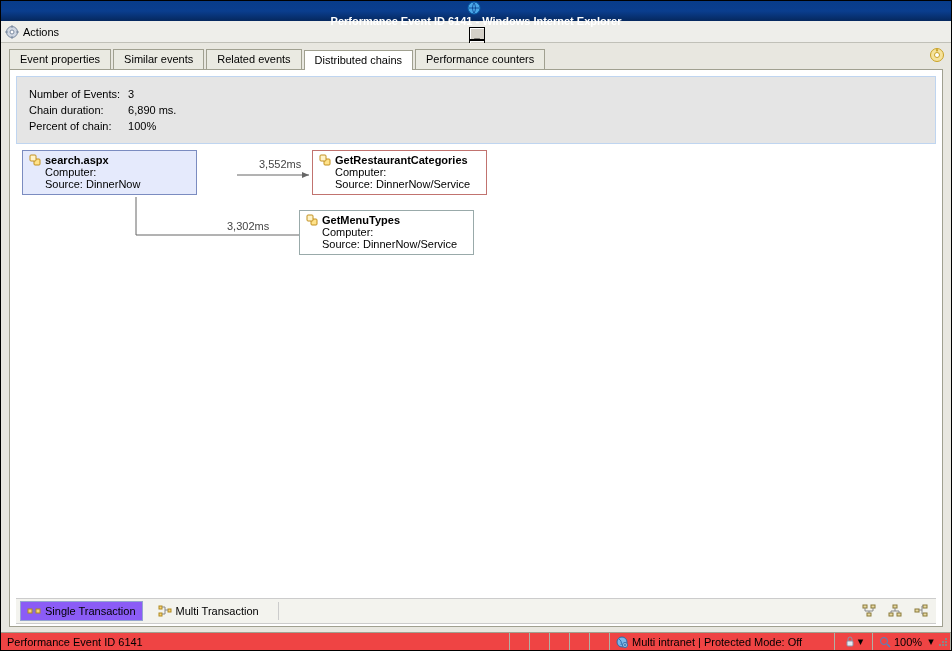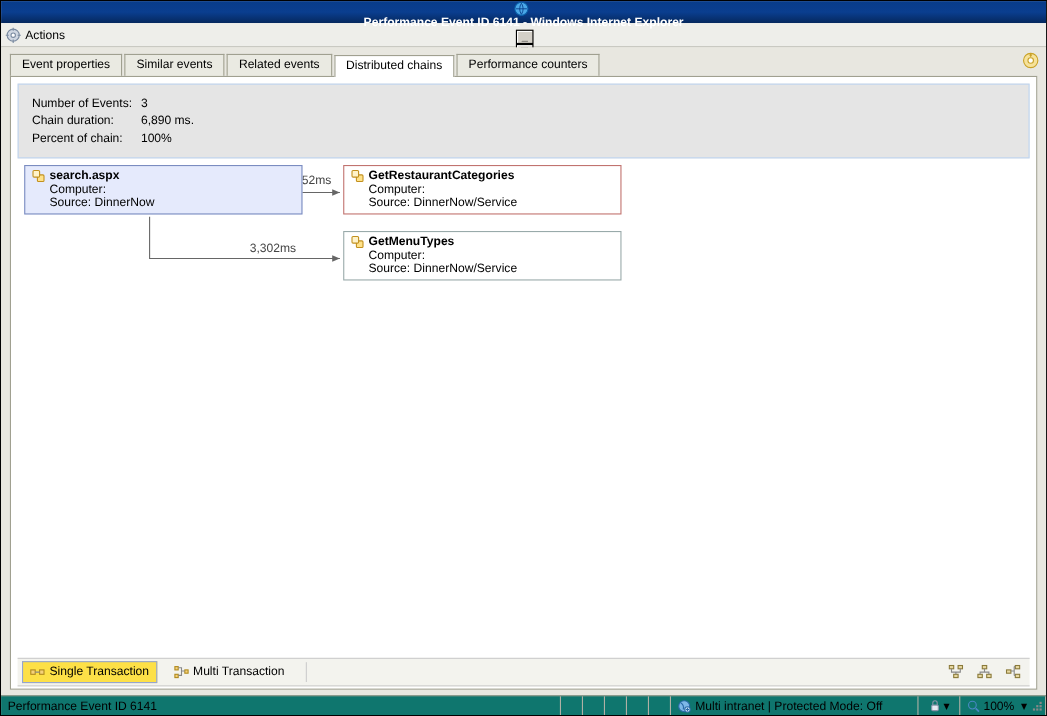"search.aspx" .node { width: 253px -> 175px }
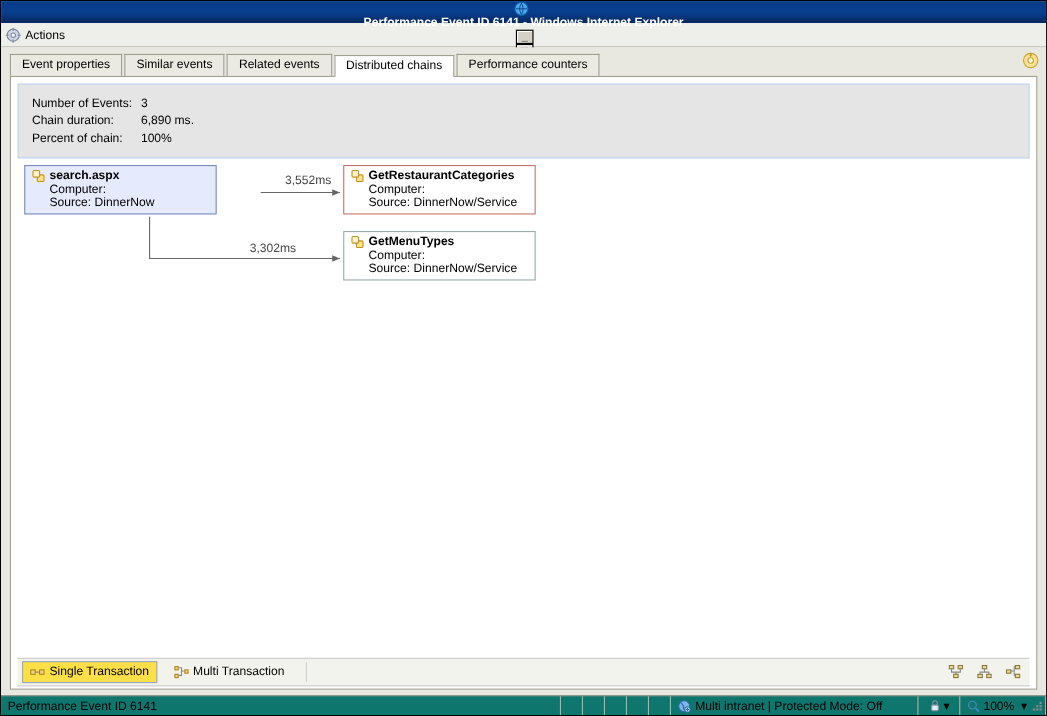"GetMenuTypes" .node-two { left: 296px -> 283px }
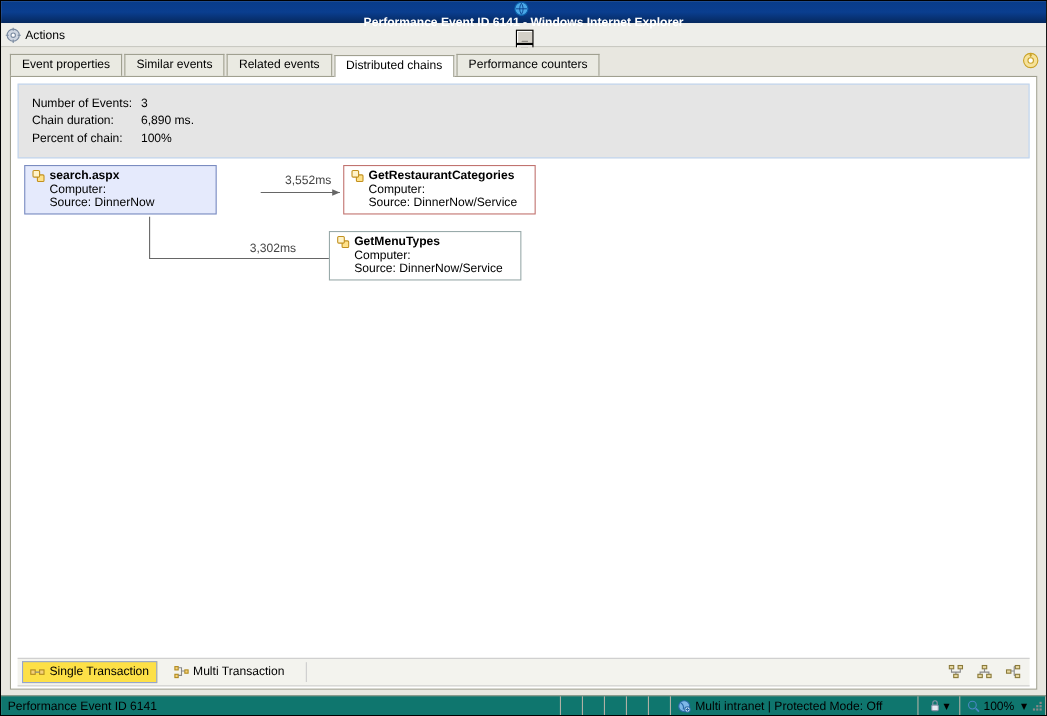"Single Transaction" .tb-btn.active { background: #fde047 -> #8b5cf6 }
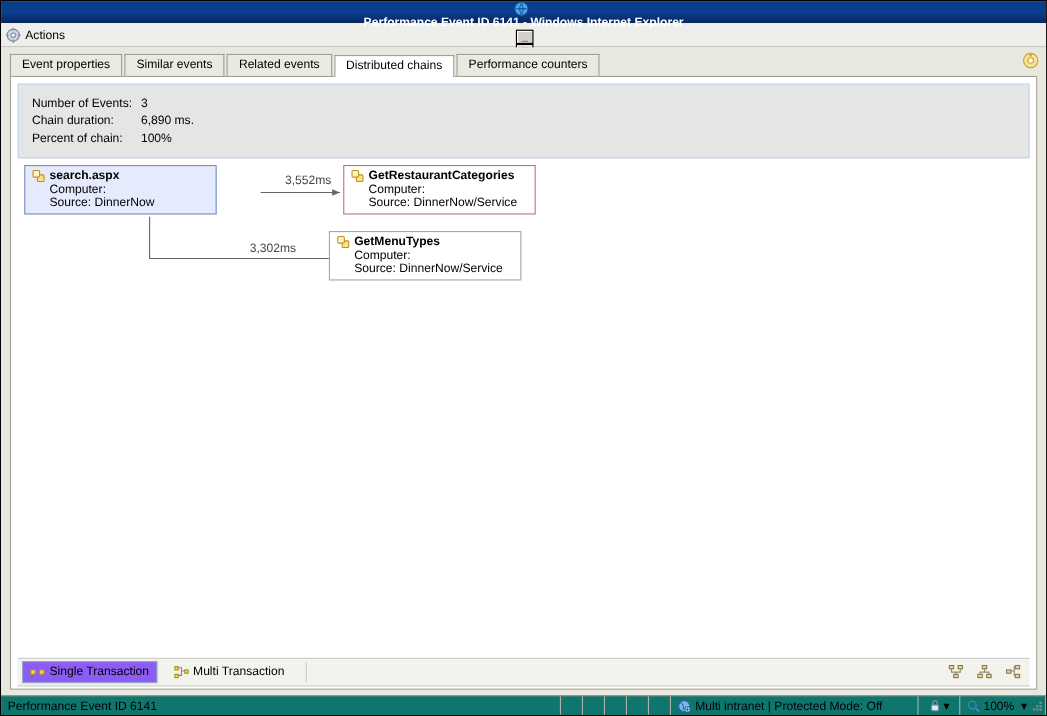"Performance Event ID 6141" .statusbar { background: #0f766e -> #ef4444 }
